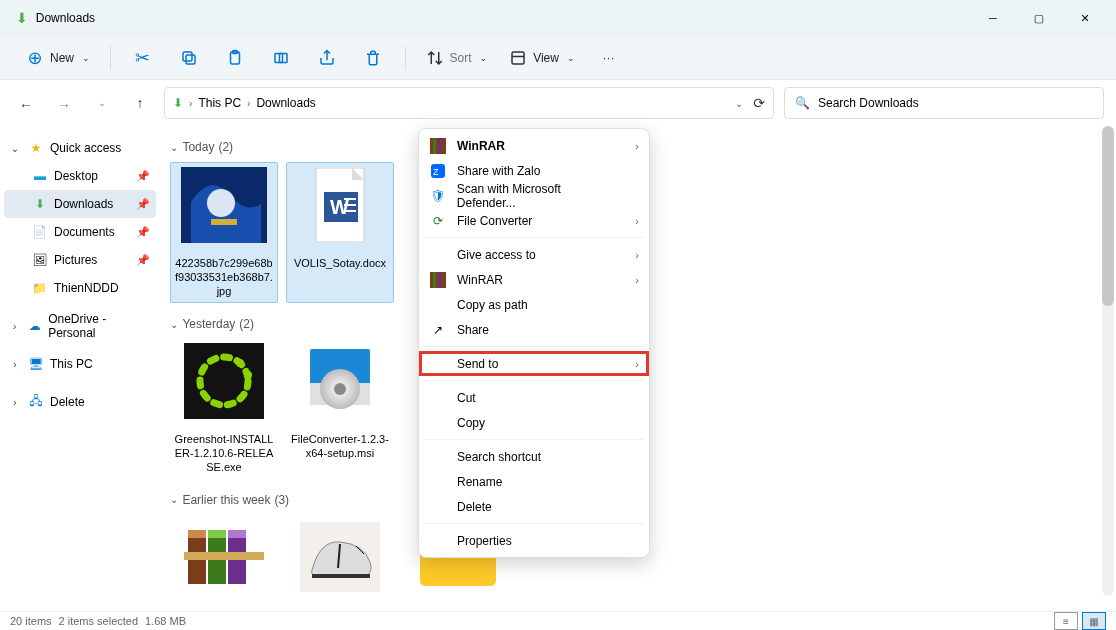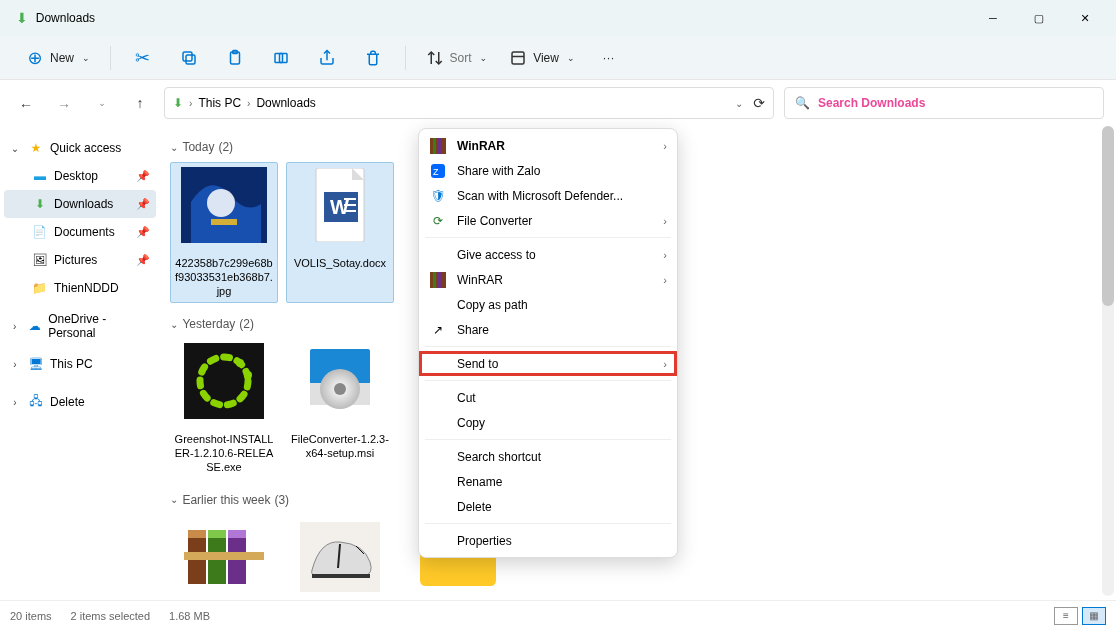"Search Downloads" span { color: #ec4899 -> #000000; font-weight: bold -> none }
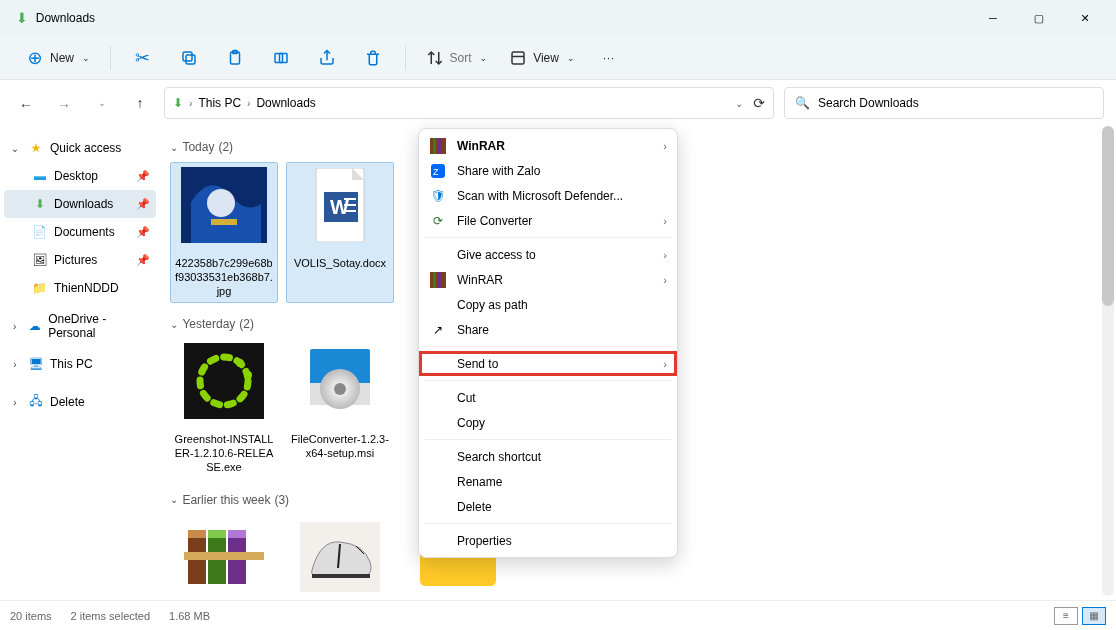"WinRAR" .context-menu { width: 260px -> 232px }
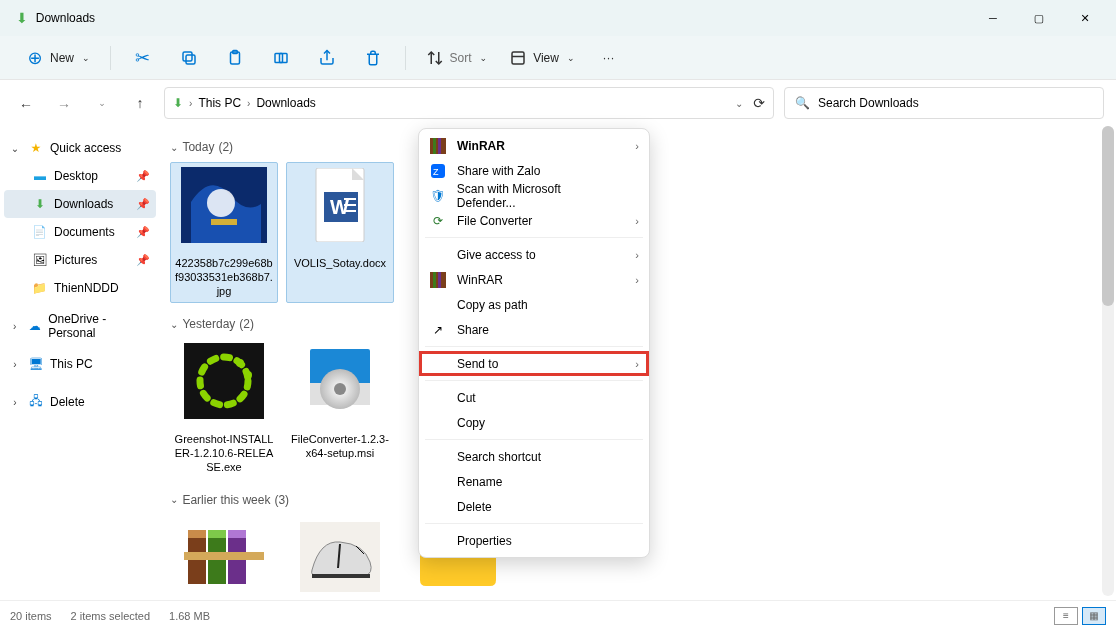"20 items" .statusbar { gap: 19px -> 7px; height: 30px -> 19px }
